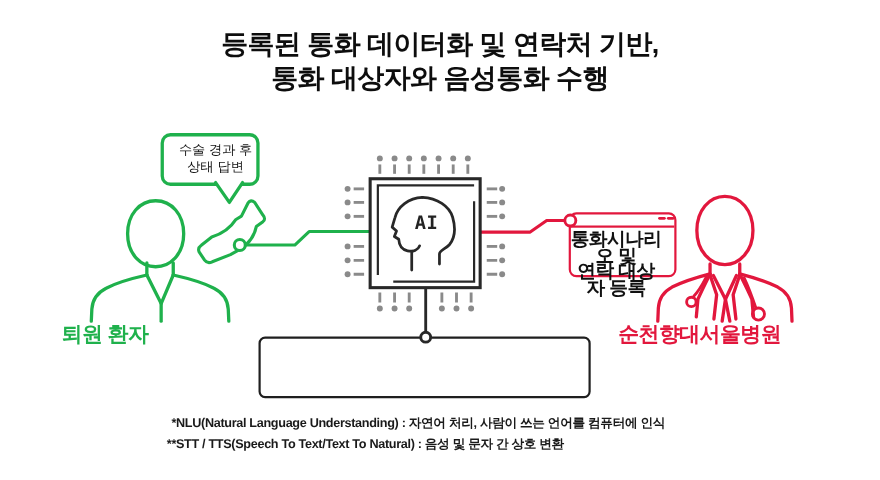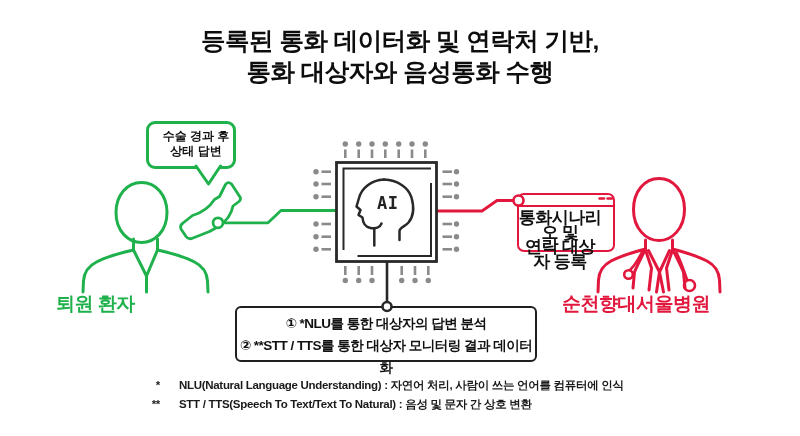"수술 경과 후" .bubble-text { font-weight: 700 -> 400 }
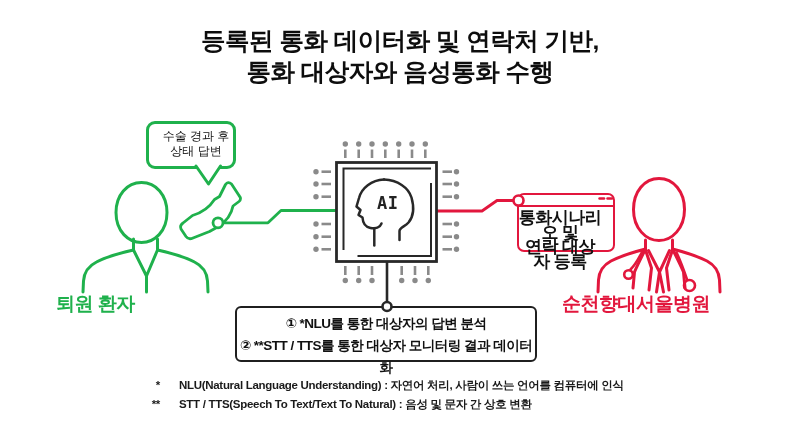"① *NLU를 통한 대상자의 답변" div.abs { html: <div> <div>① *NLU를 통한 대상자의 답변 분석</div> <div>② **STT / TTS를 통한 대상자 모니터링 결과 데이터화</div> </div> -> none }
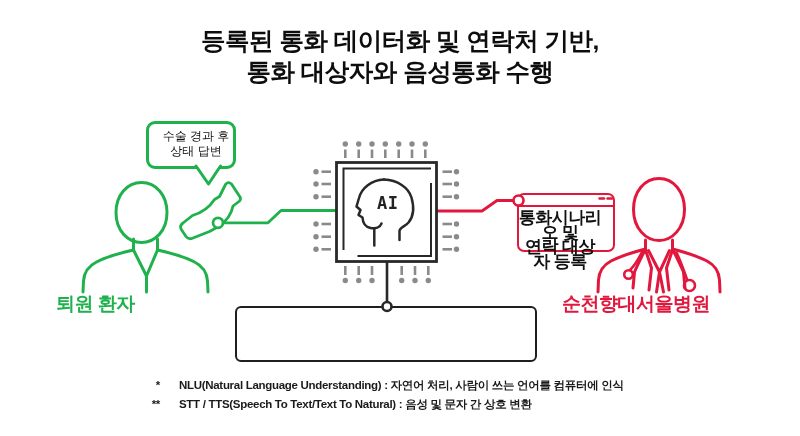"NLU(Natural Language Understanding) :" .fn-text { margin-left: 19px -> 0 }
